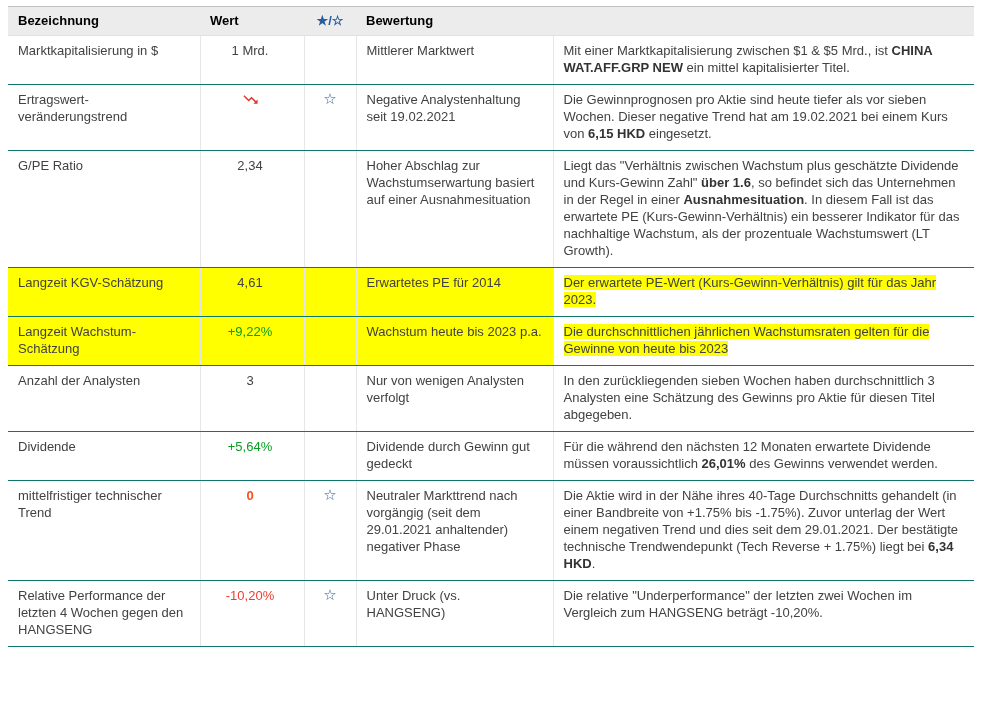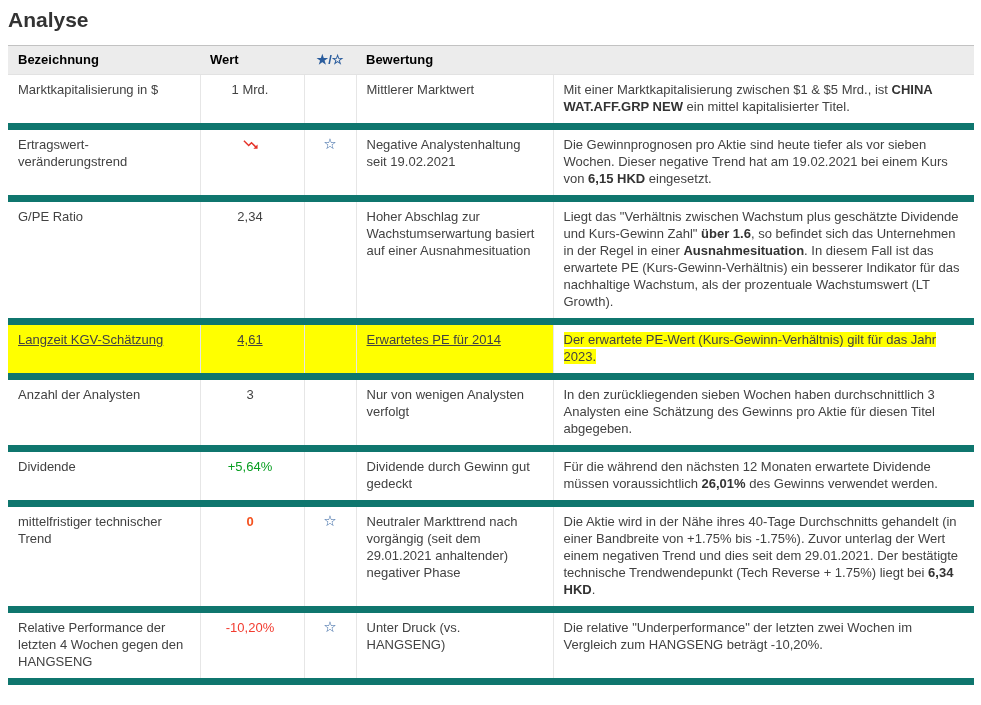"Analyse" h1 { html: <h1>Analyse</h1> -> none }
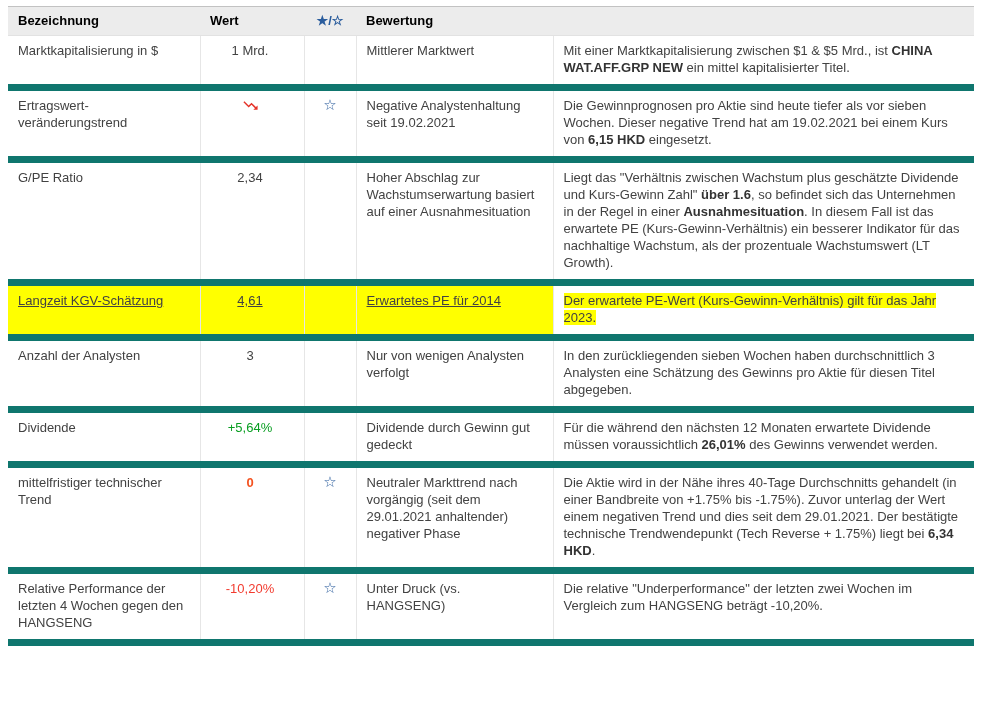"Marktkapitalisierung in $" tbody td { border-bottom: 7px solid #0f766e -> 1px solid #0f766e }
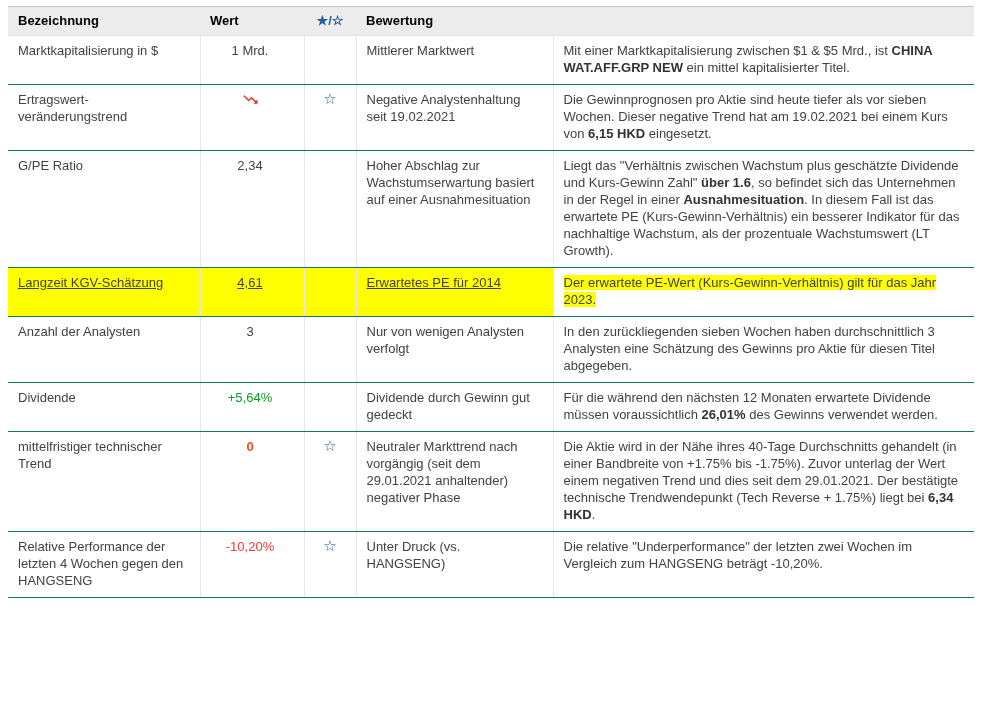"Langzeit KGV-Schätzung" tr.hl td.c1,tr.hl td.c2,tr.hl td.c3,tr.hl td.c4 { text-decoration: underline -> none }
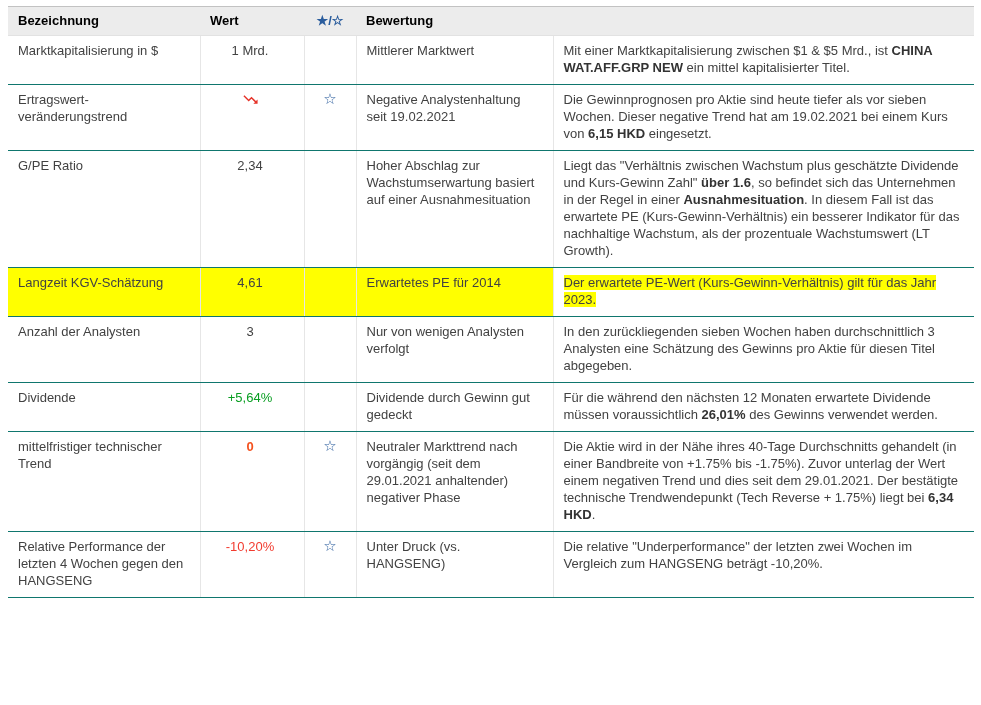"Langzeit Wachstum-Schätzung" tr.hl { html: none -> <tr> <td>Langzeit Wachstum-Schätzung</td> <td>+9,22%</td> <td></td> <td>Wachstum heute bis 2023 p.a.</td> <td><span><span>Die durchschnittlichen jährlichen Wachstumsraten gelten für die Gewinne von heute bis 2023</span></span></td> </tr> }
